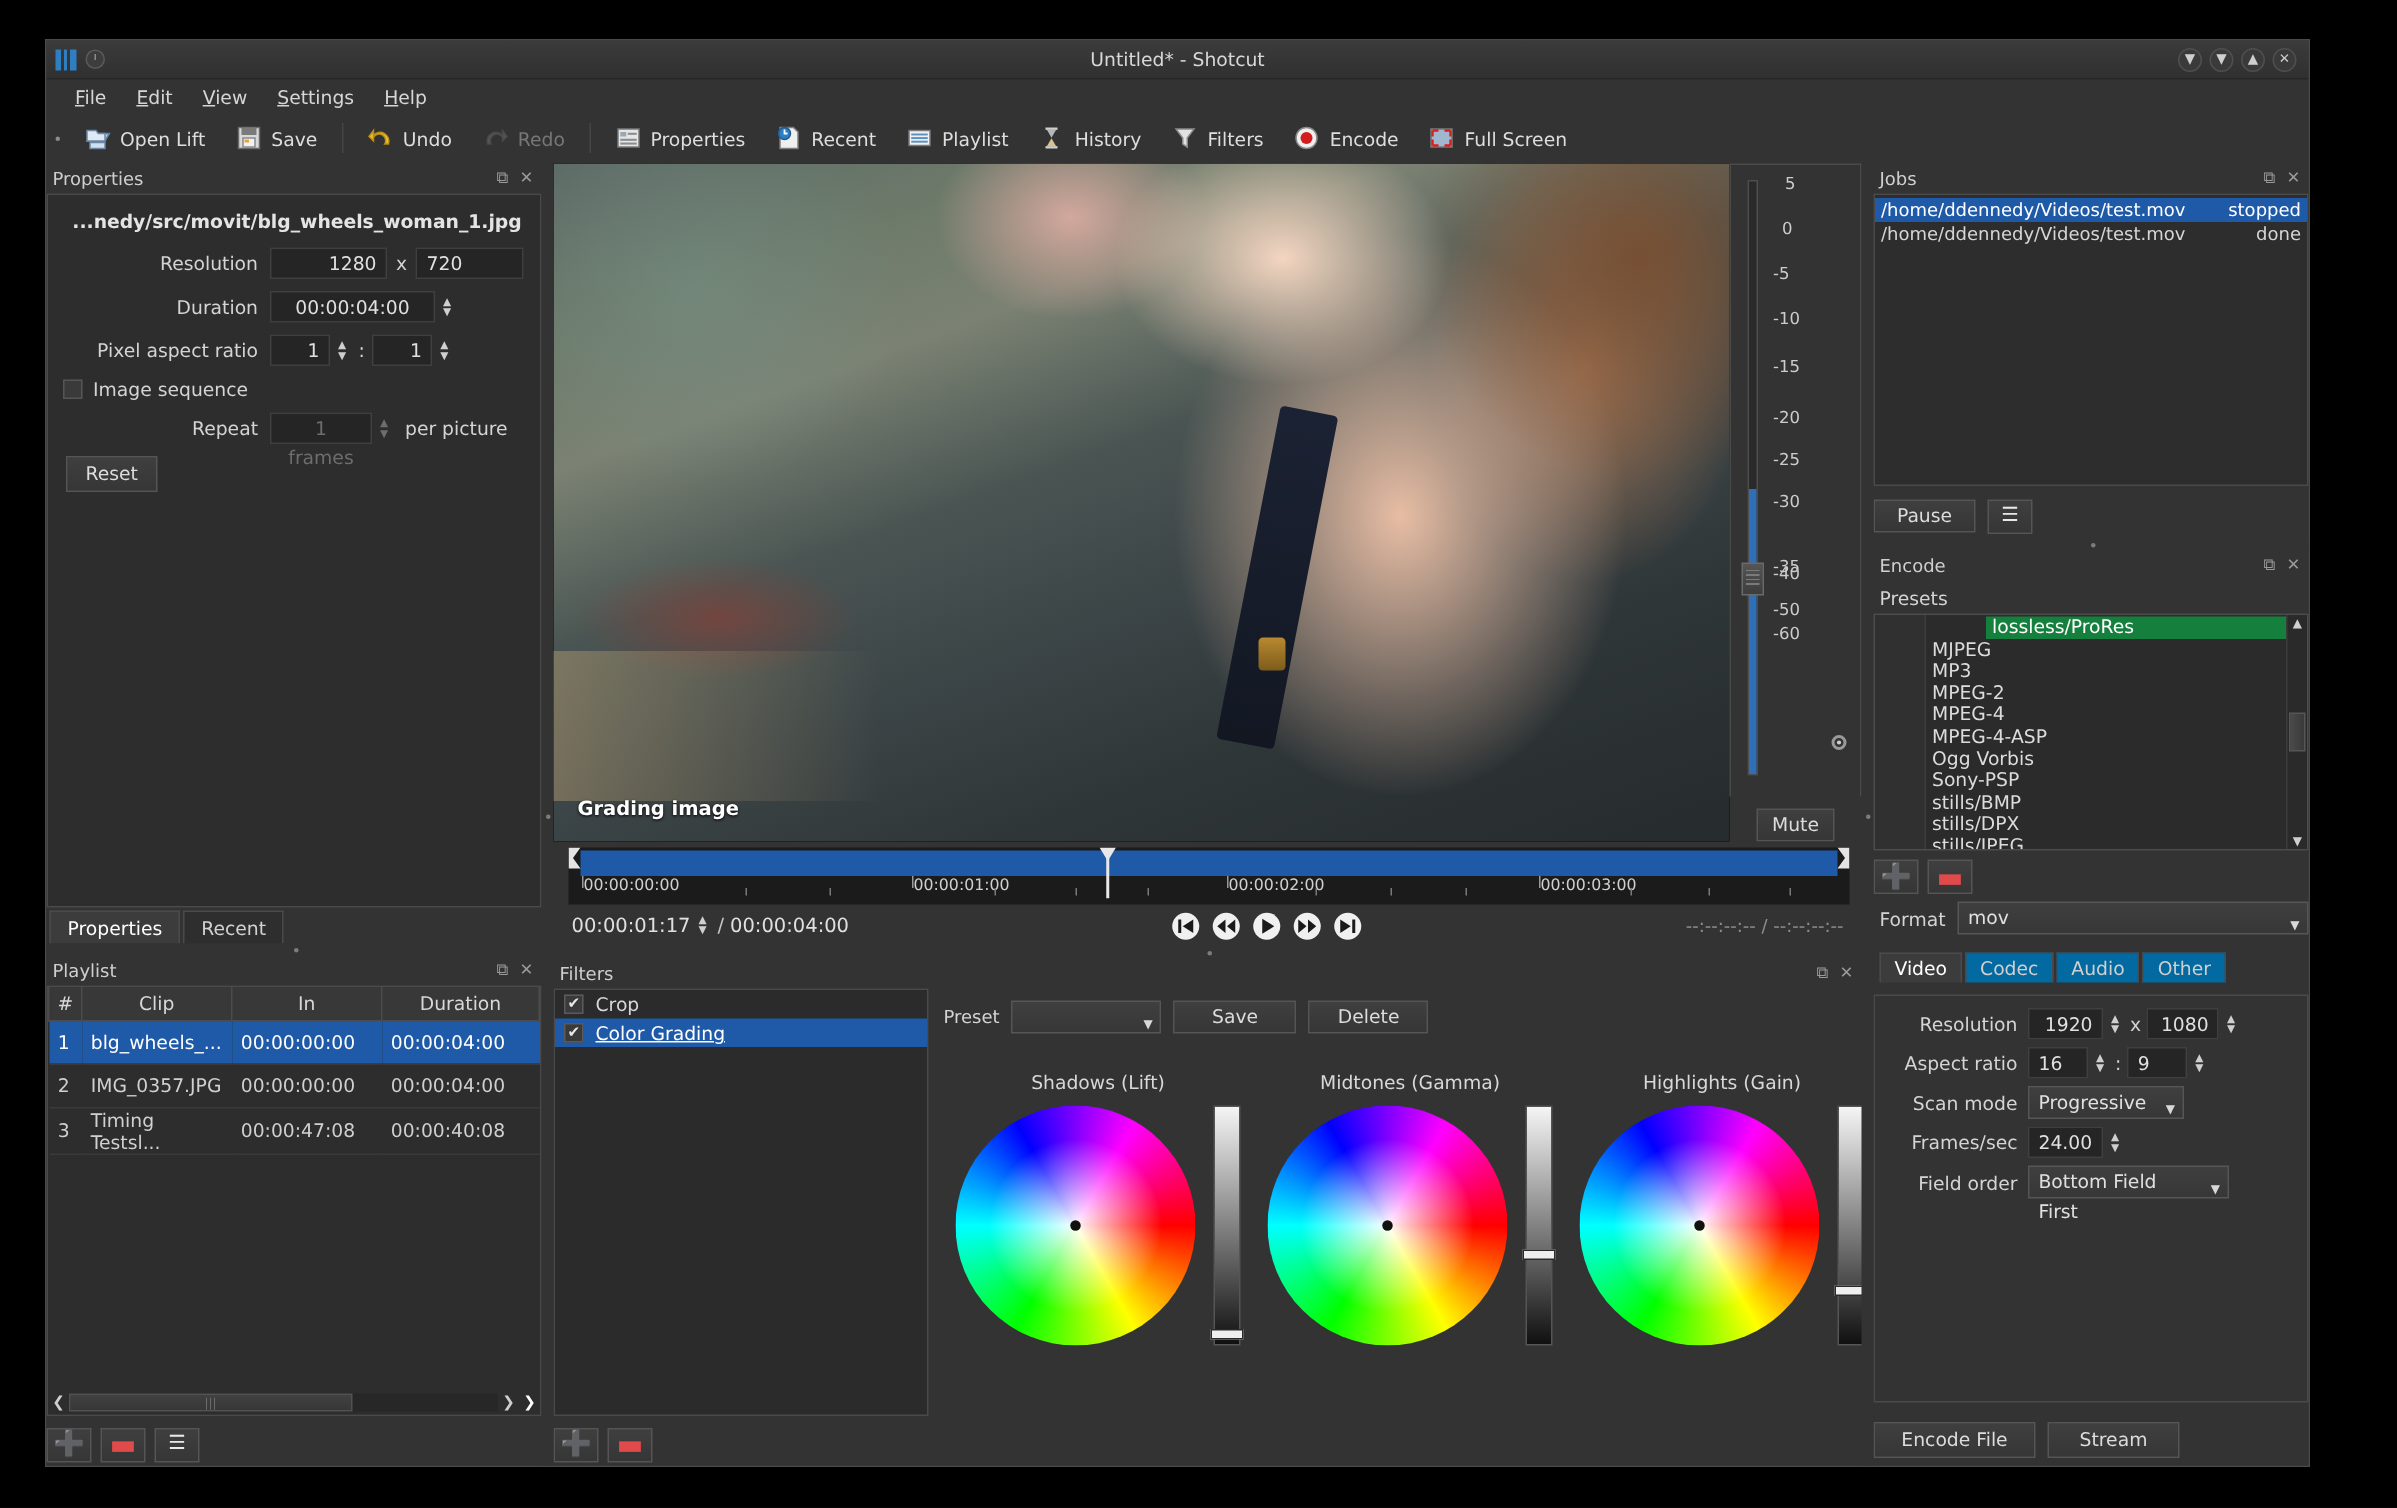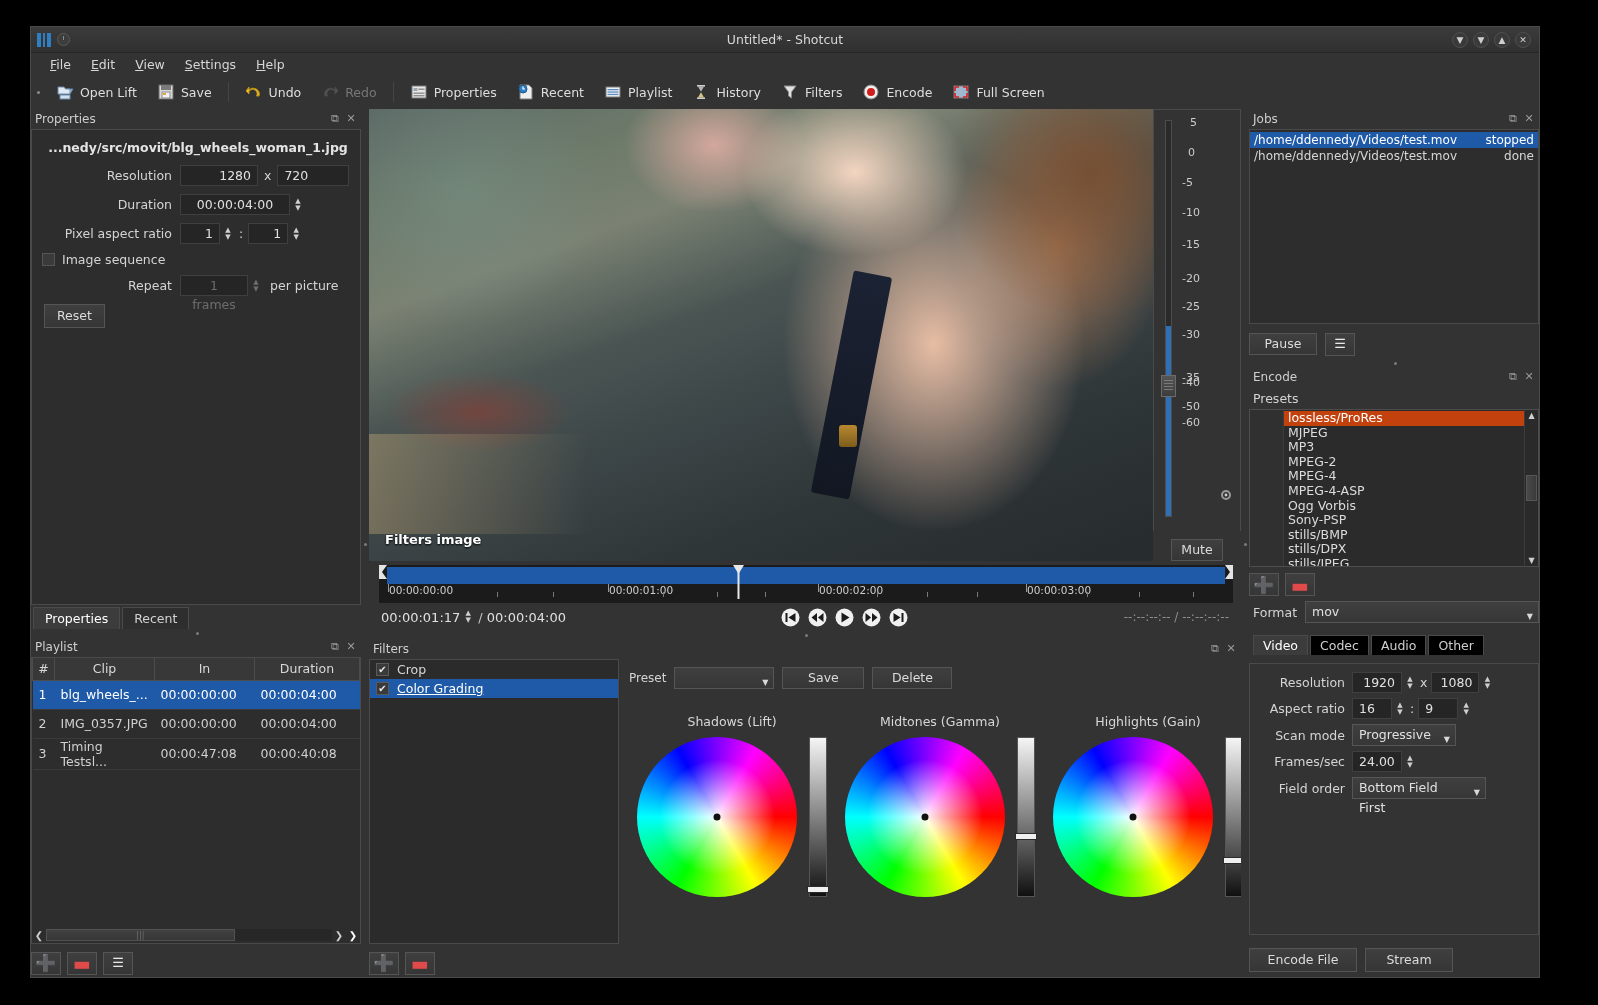"lossless/ProRes" .pitem.sel { background: #c2410c -> #15803d; margin-left: none -> 40px }
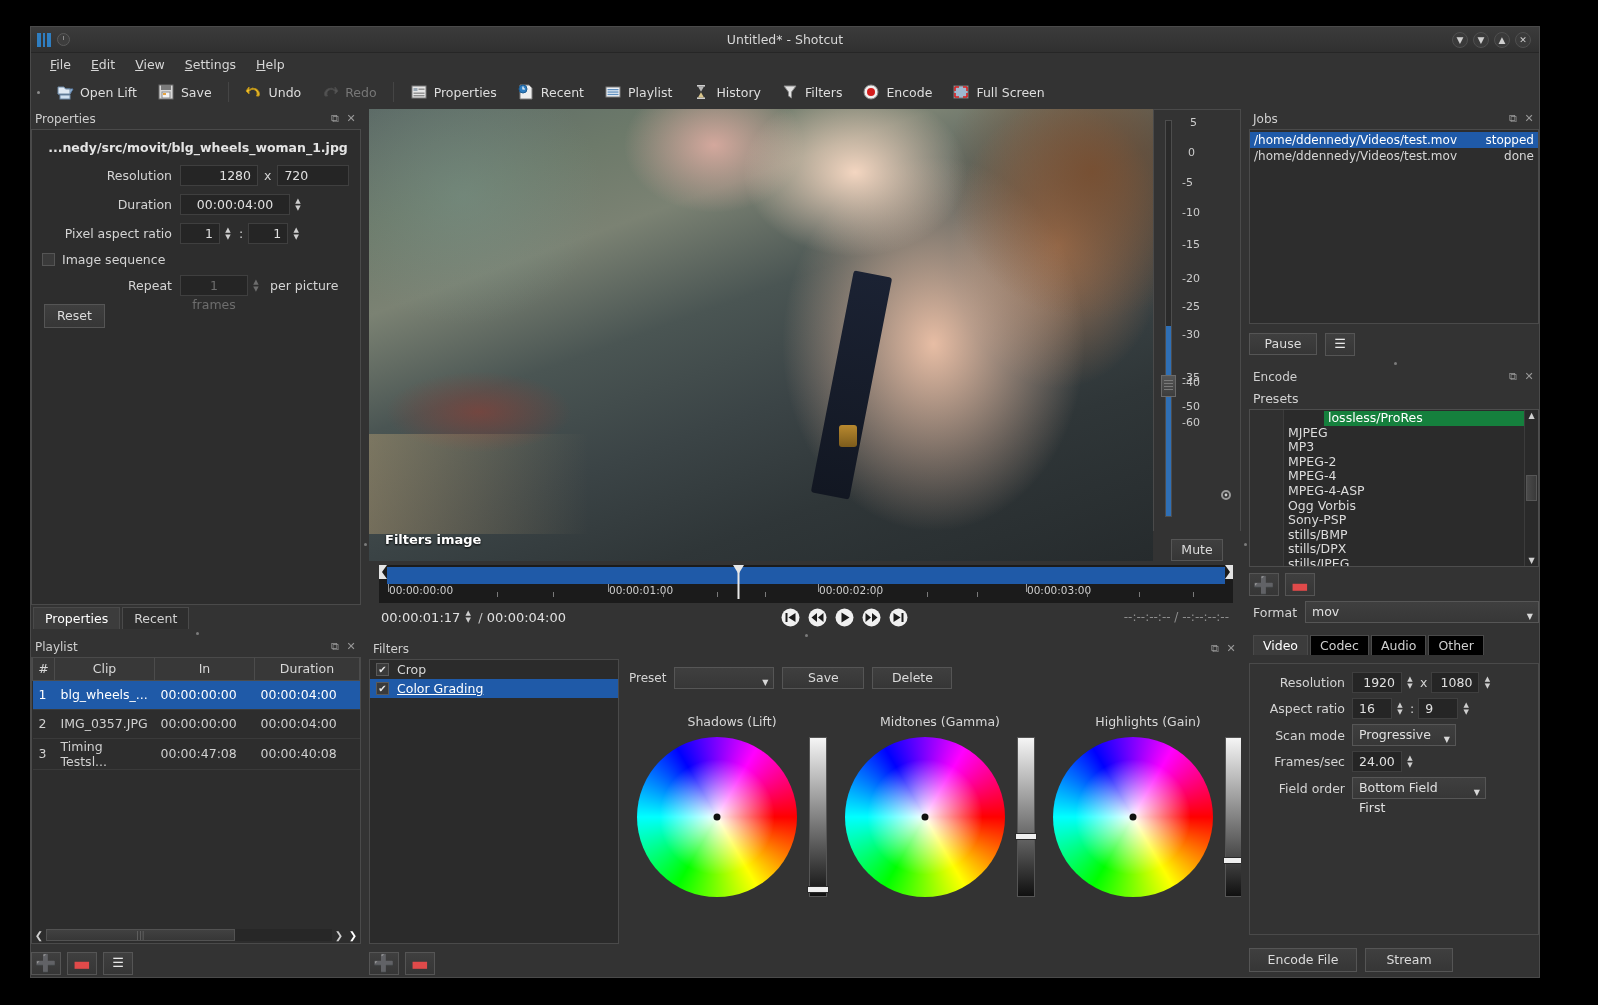"Filters image" div.ov-text { text: Filters -> Grading }
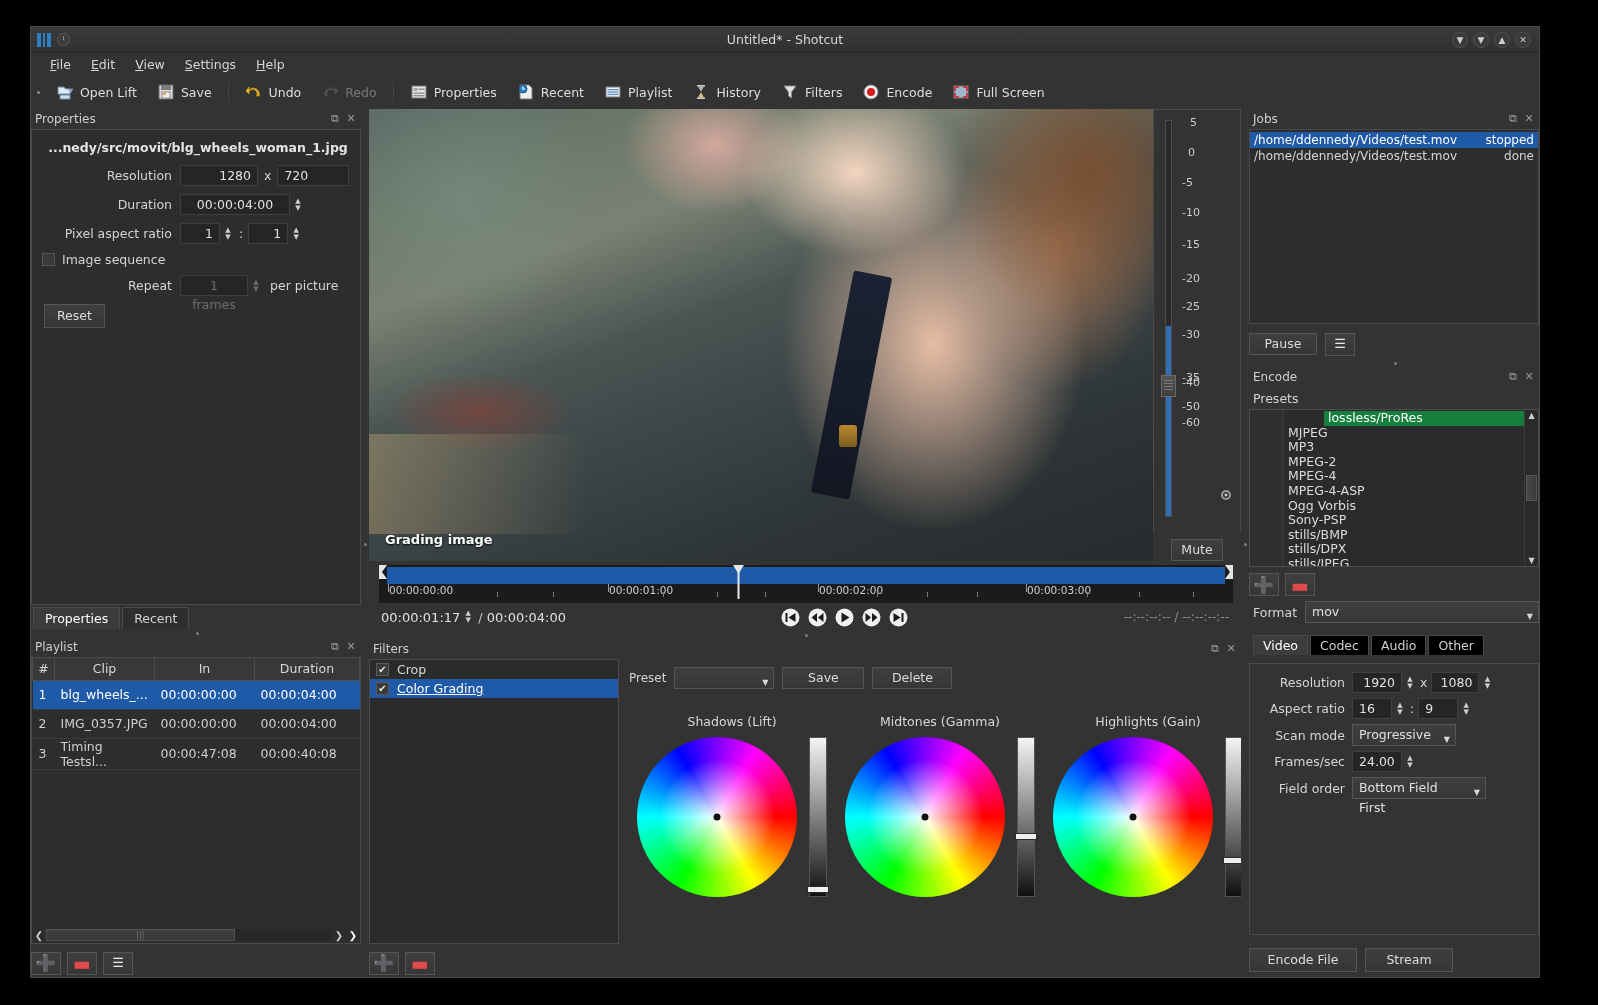"Codec" .etab { background: #000000 -> #0369a1 }
